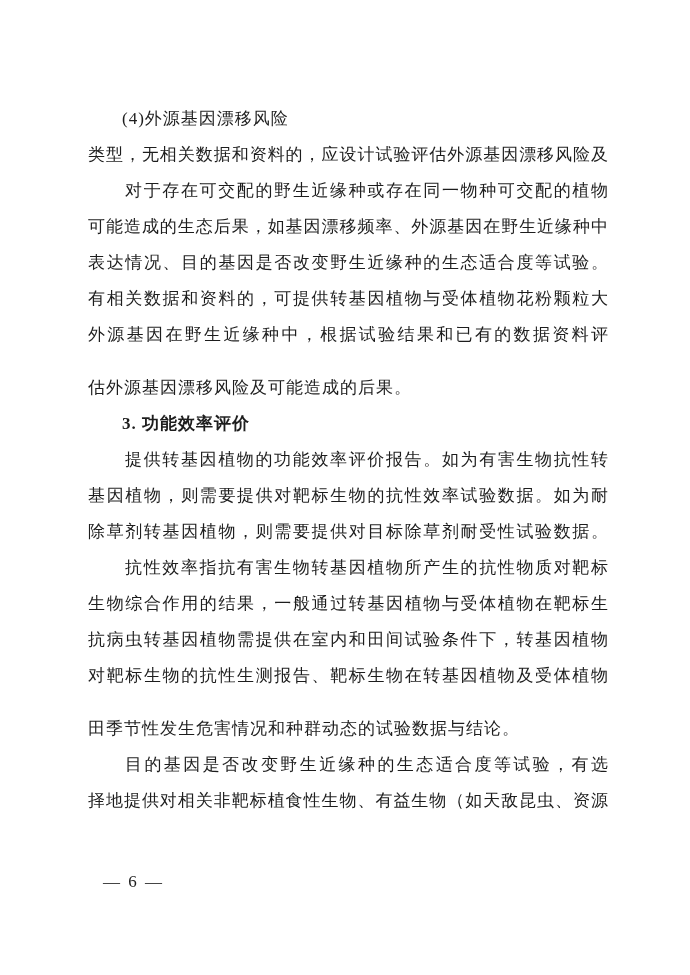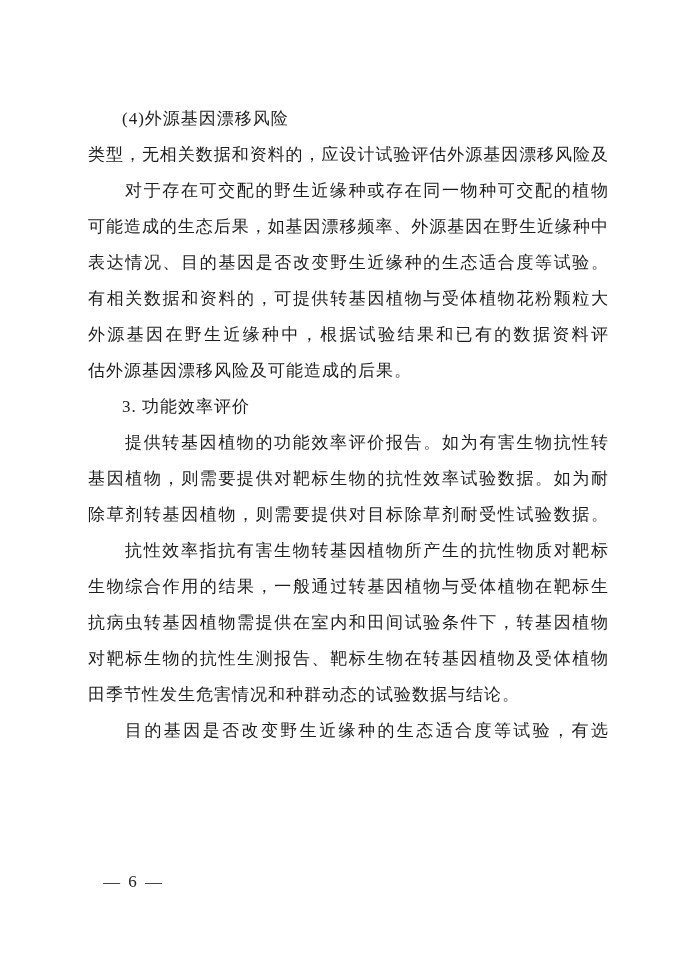"估外源基因漂移风险及可能造成的后果。" .endline { margin-top: none -> 17px }
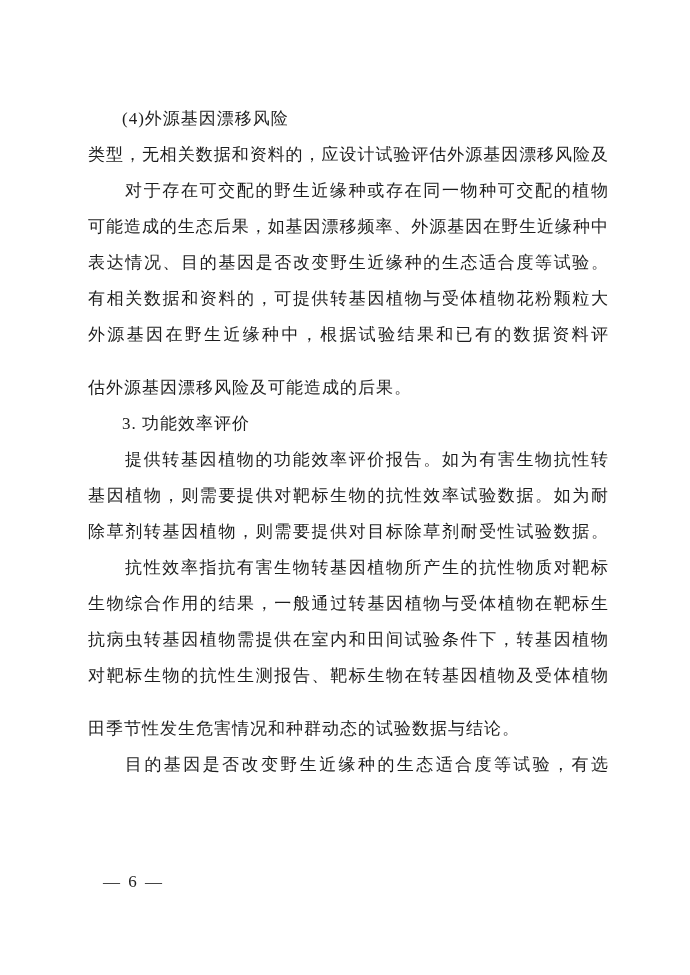"3. 功能效率评价" .bold { font-weight: normal -> bold }
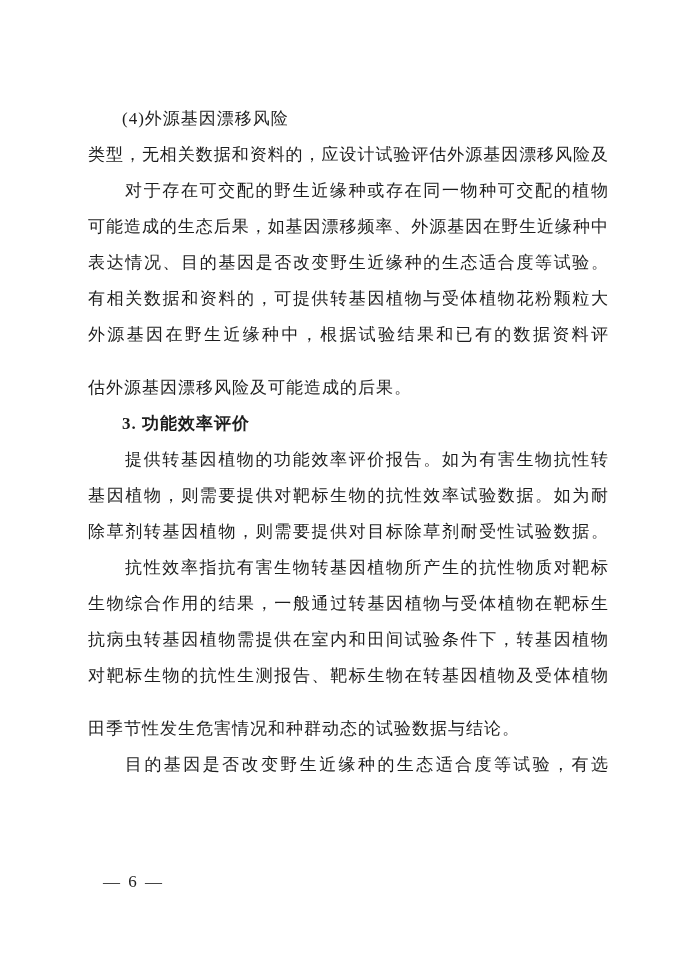"择地提供对相关非靶标植食性生物、有益生物（如天敌昆虫、资源" div.line { html: none -> <div>择地提供对相关非靶标植食性生物、有益生物（如天敌昆虫、资源</div> }
